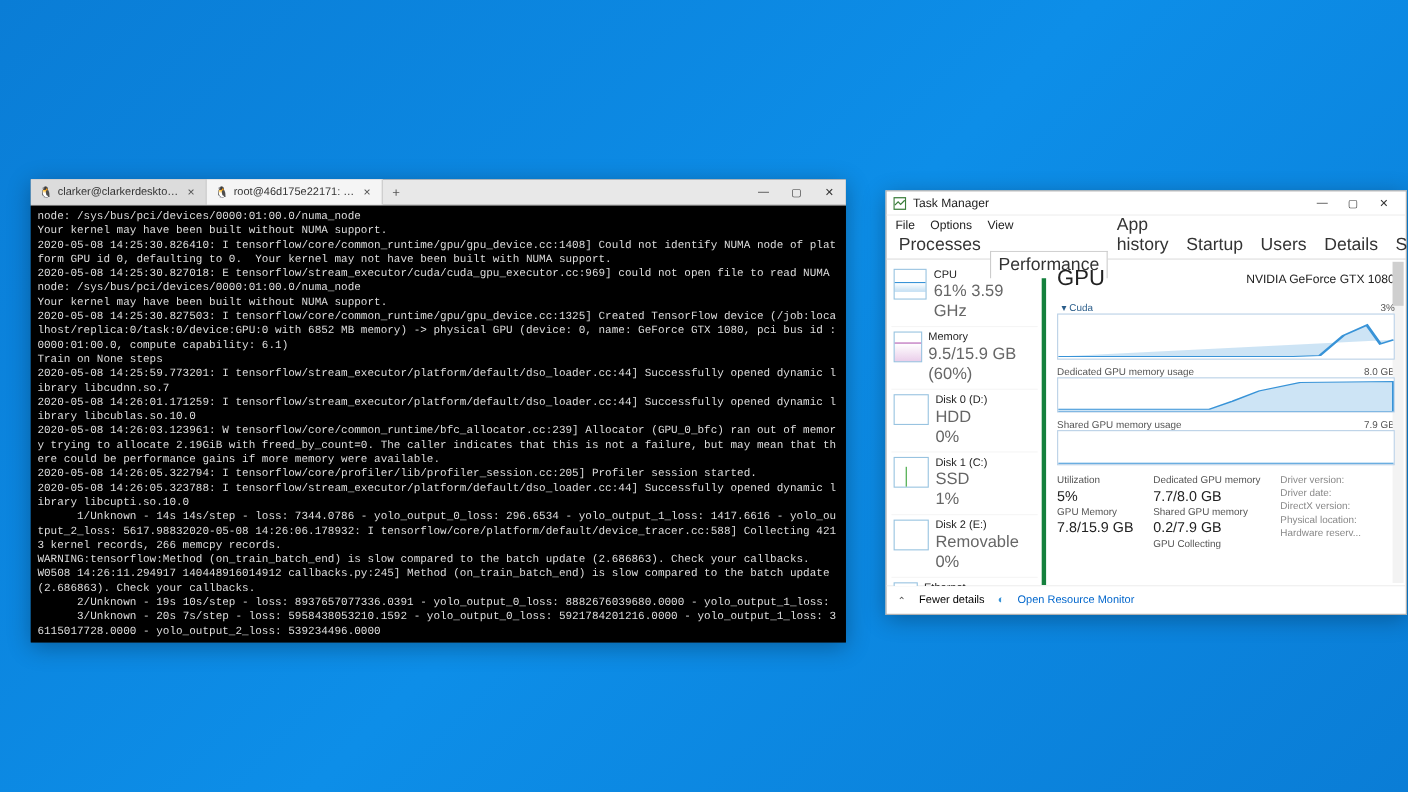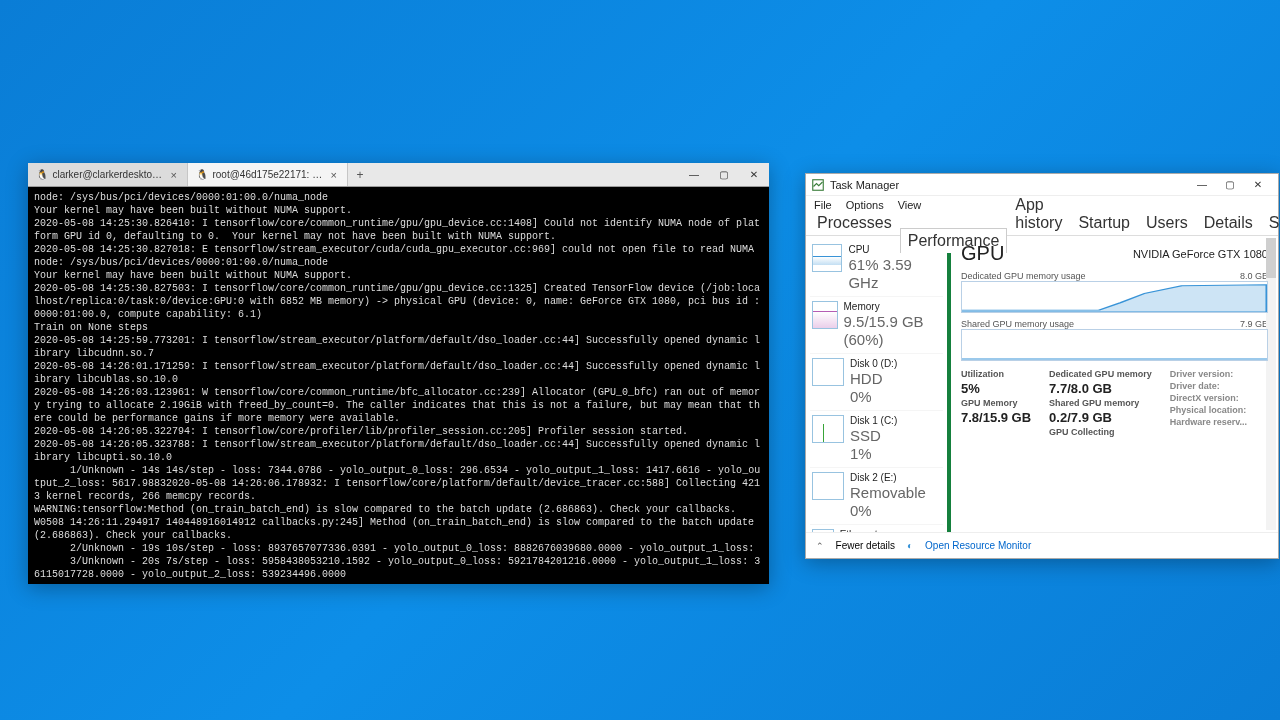"▾ Cuda" div { html: none -> <div> <div> <span>▾ <span>Cuda</span></span> <span>3%</span> </div> <div> <svg> <polyline></polyline> </svg> </div> </div> }
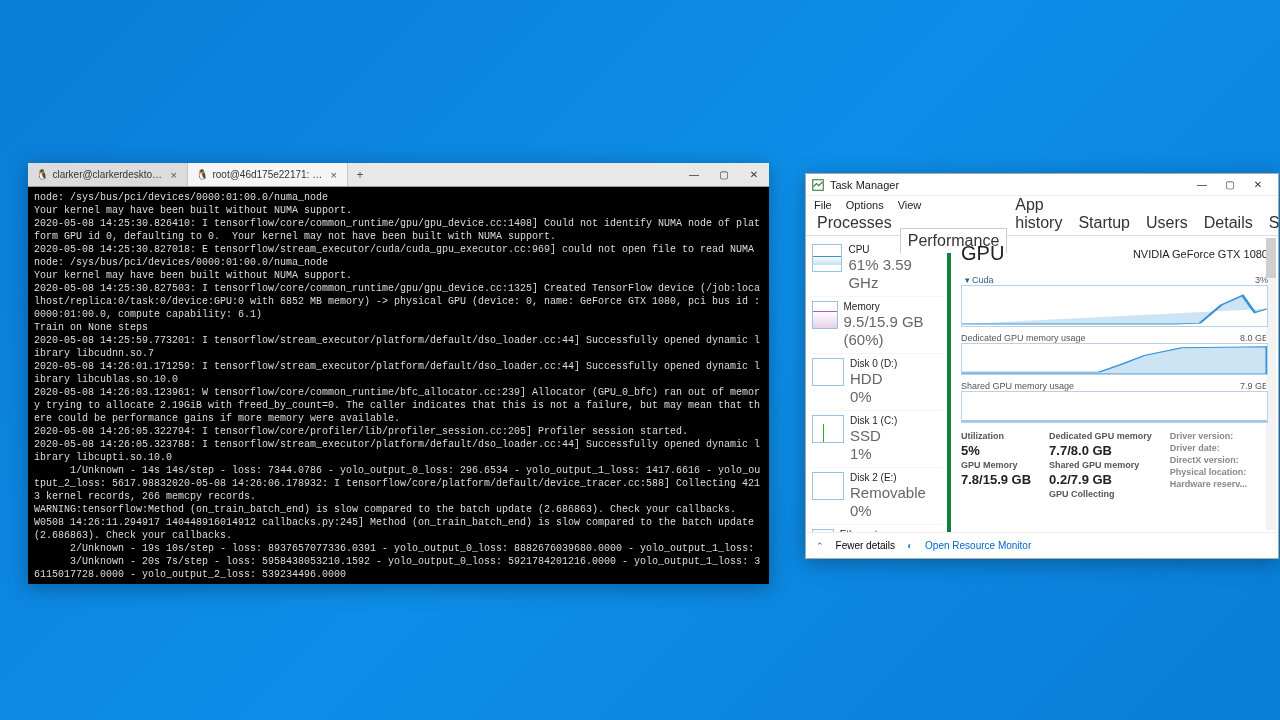"Utilization" .metrics .col { font-weight: bold -> none }
